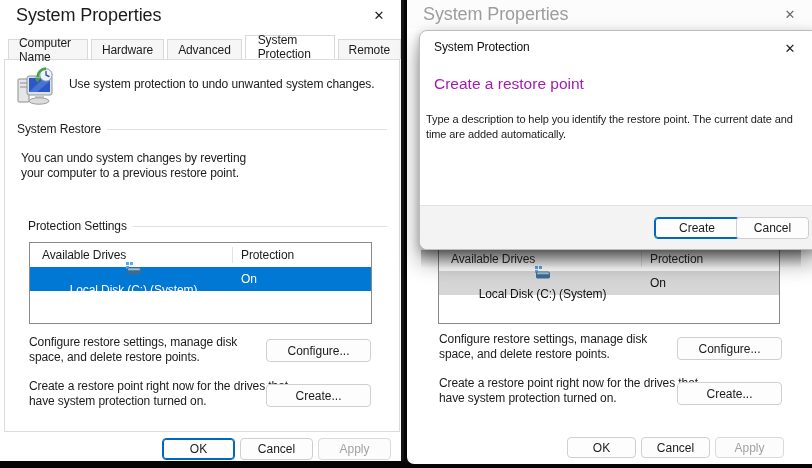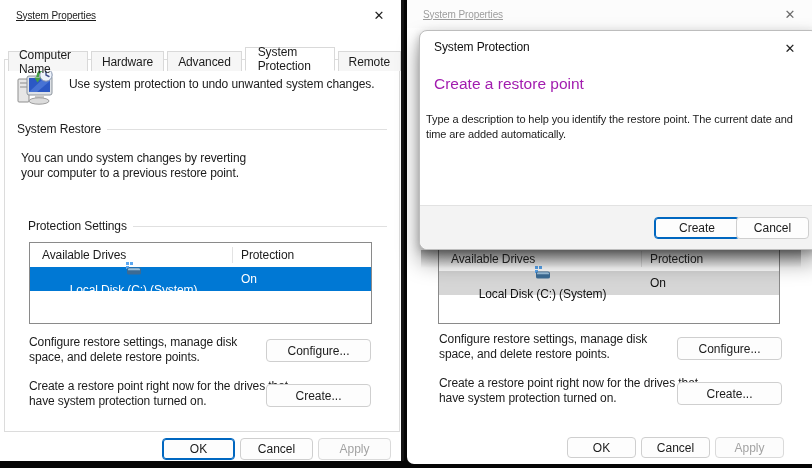"System Properties" .titlebar .title { font-size: 10px -> 18px; text-decoration: underline -> none }
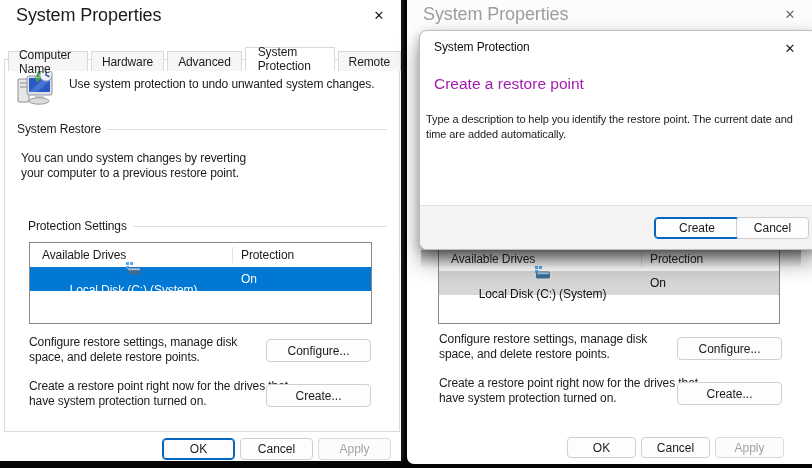"Computer Name" .tabs { top: 51px -> 39px }
